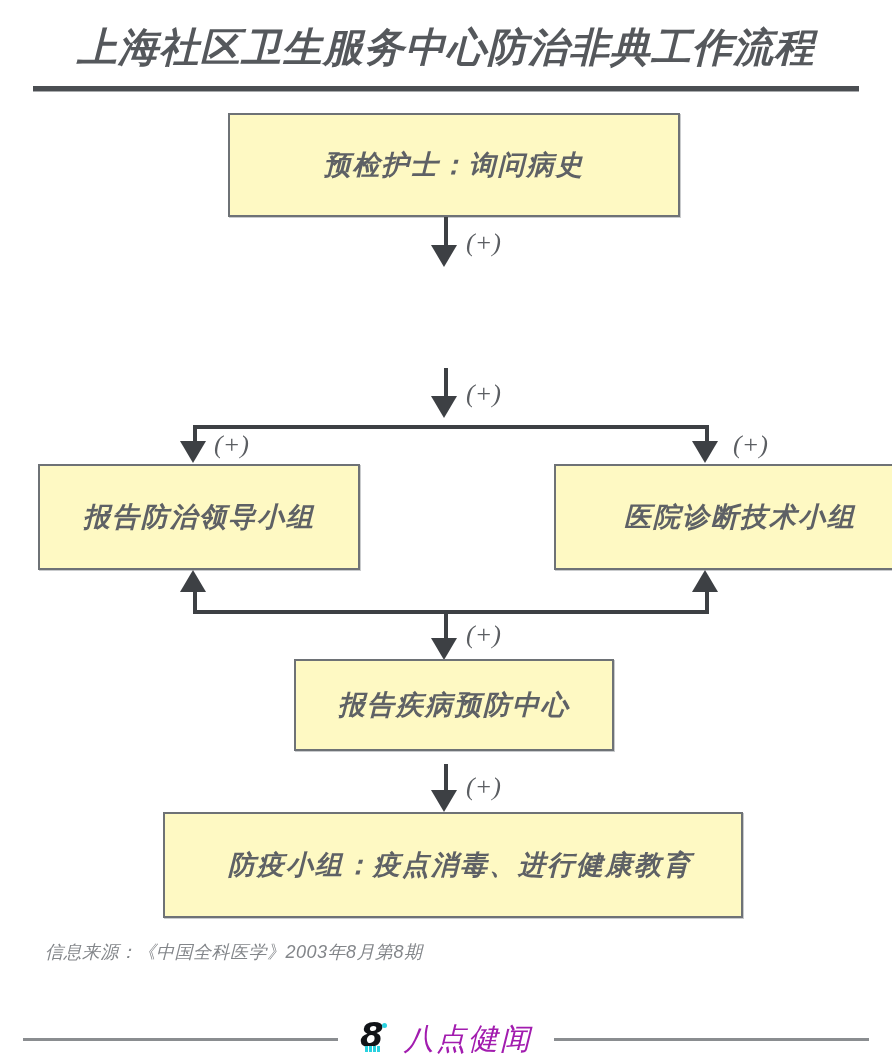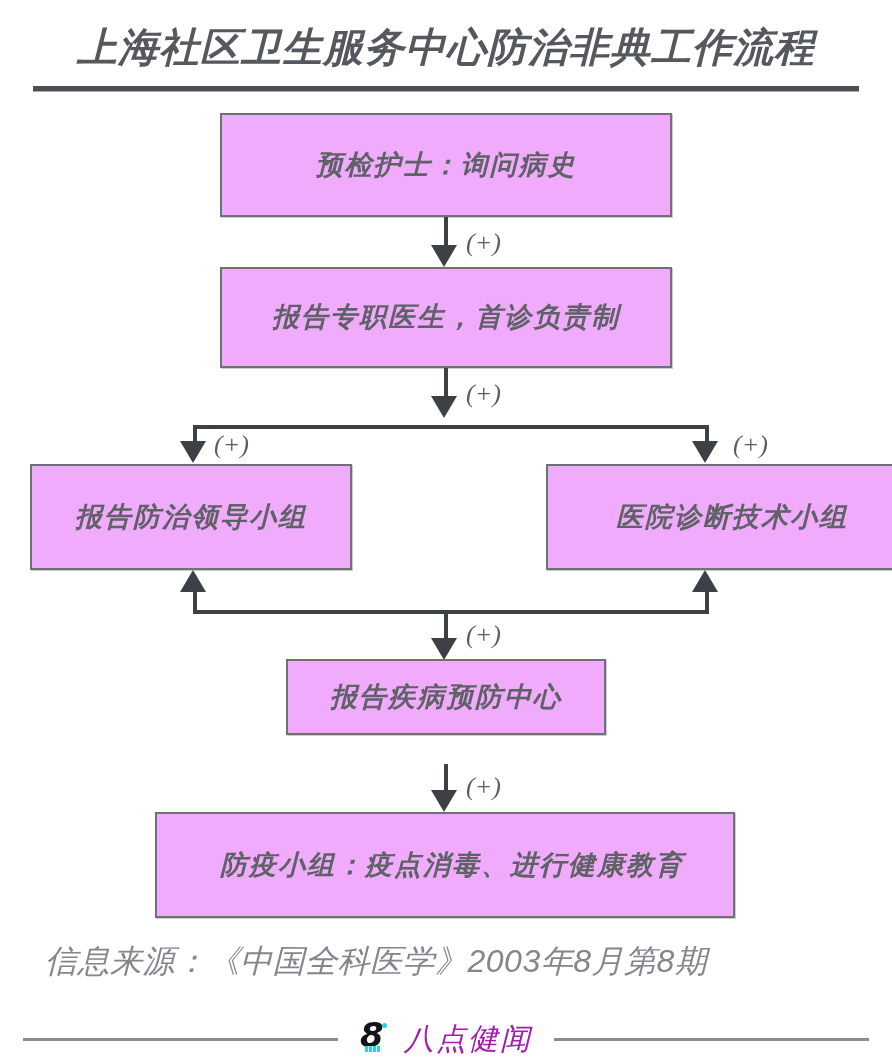"预检护士：询问病史" .node { background: #f0abfc -> #fef9c3; margin-left: none -> 8px }
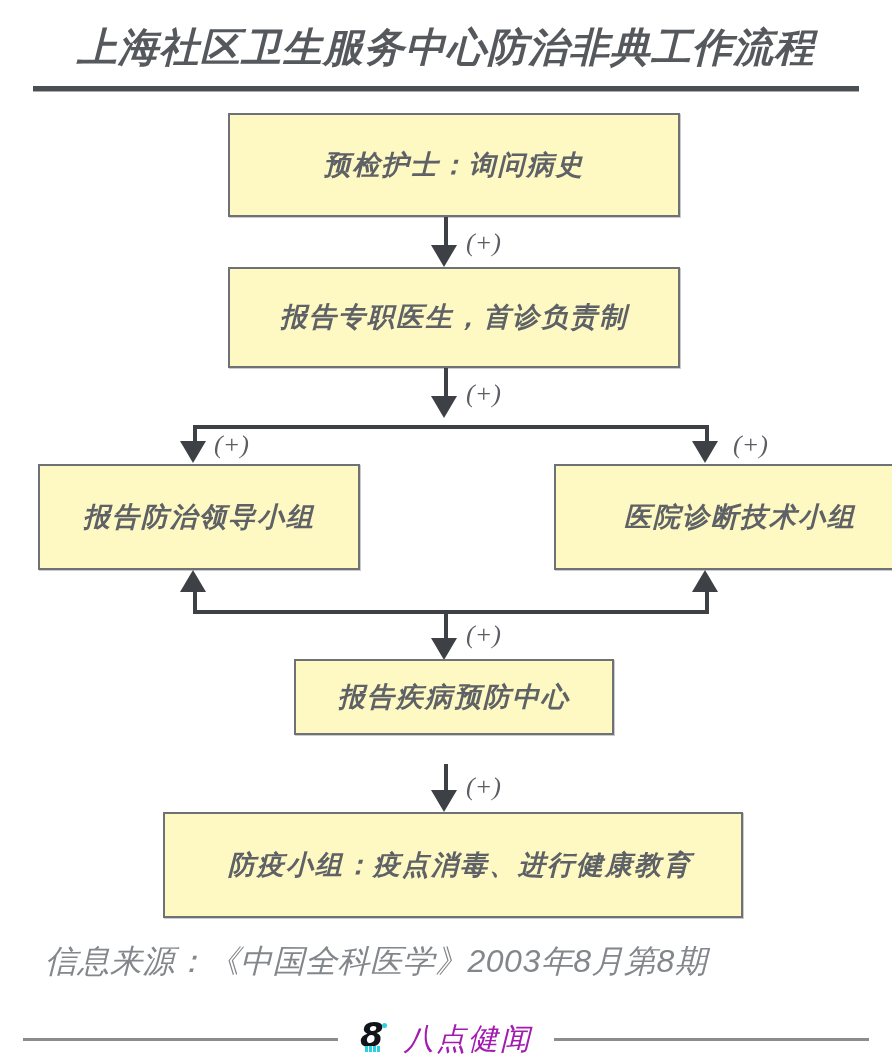"报告专职医生，首诊负责制" div.node { html: <div> <span>报告专职医生，首诊负责制</span> </div> -> none }
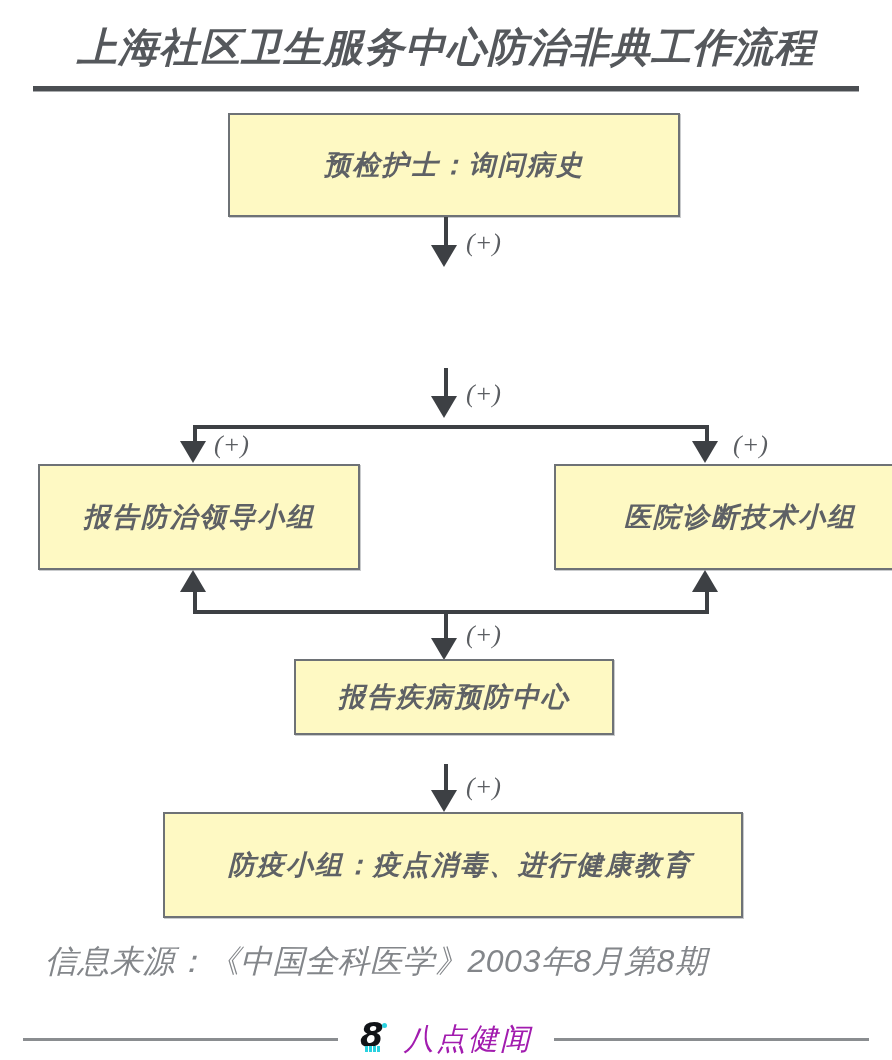"报告疾病预防中心" .node.n5 { height: 76px -> 92px }
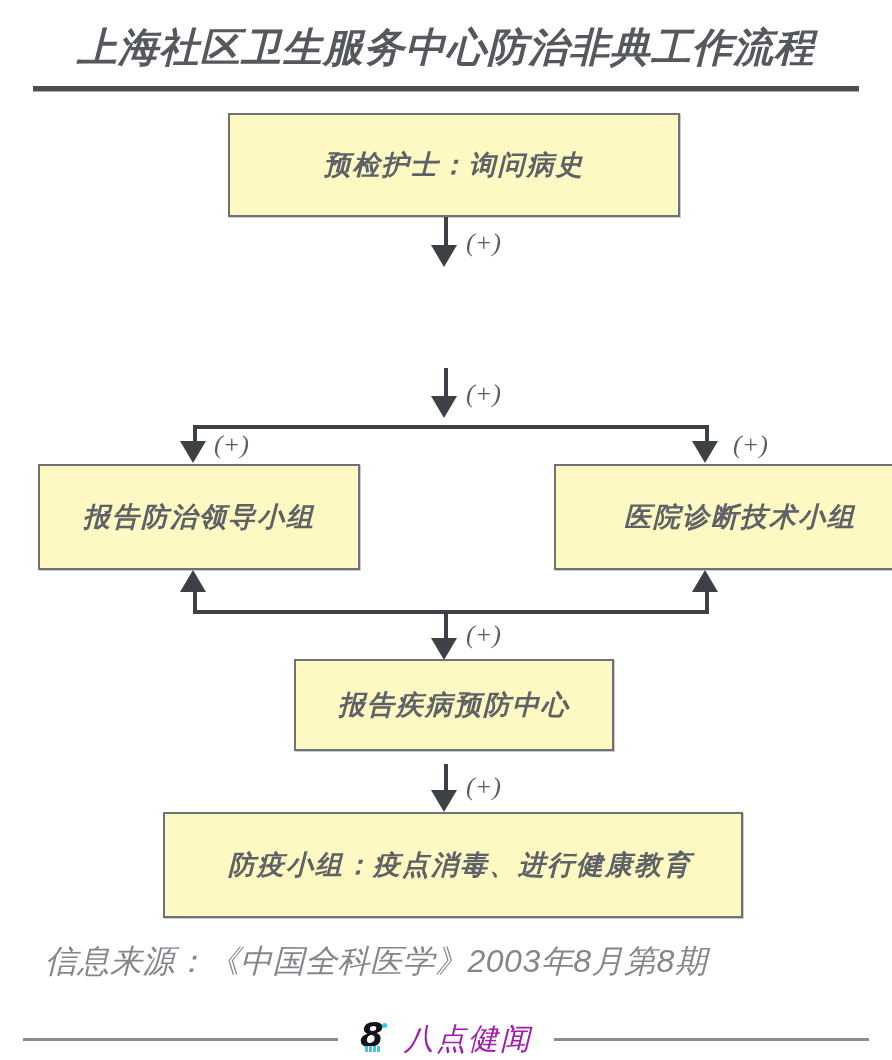"信息来源：《中国全科医学》2003年8月第8期" .source { font-size: 32px -> 18px }
